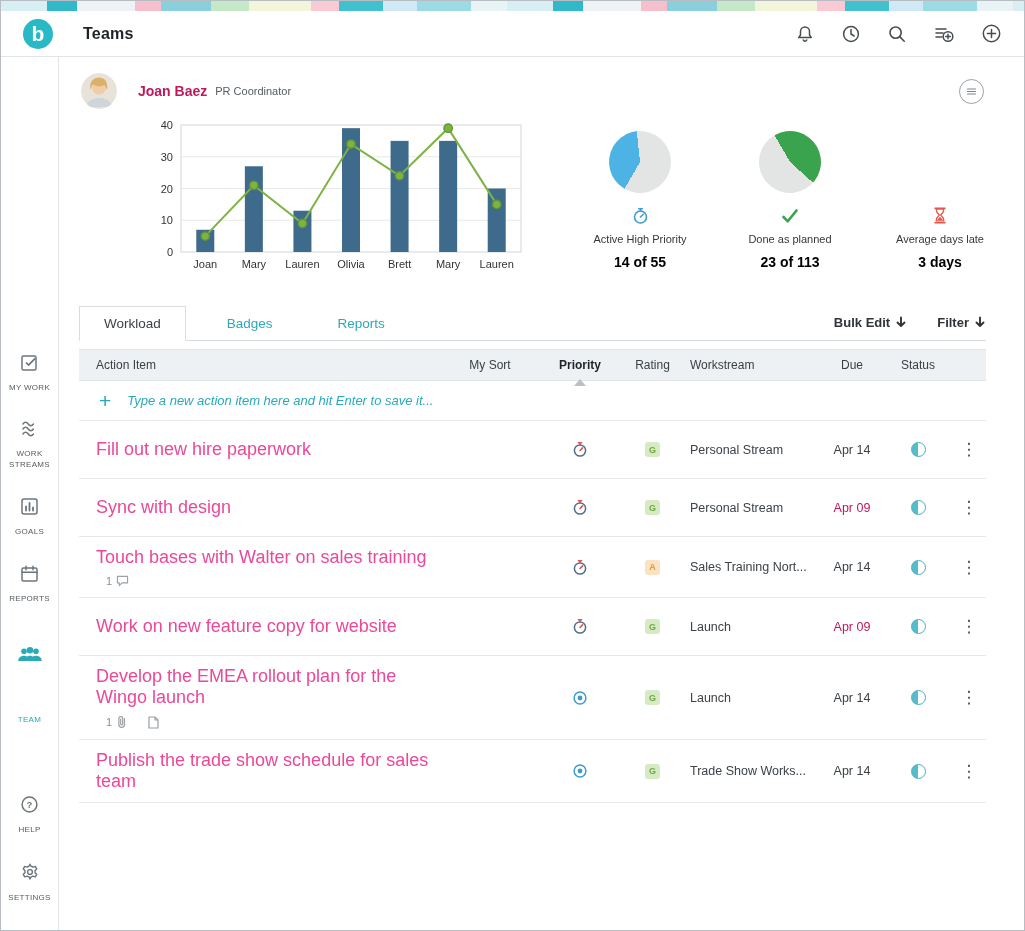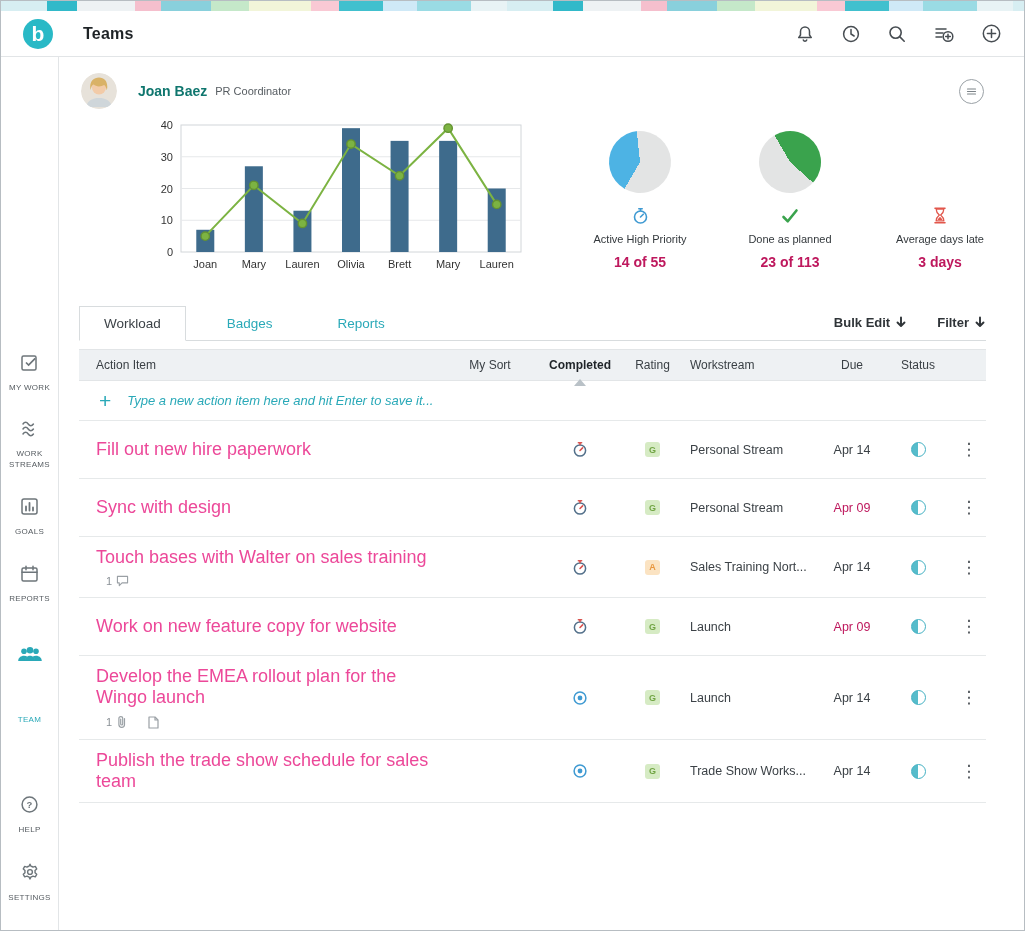"Joan Baez" .pname { color: #0f766e -> #be185d }
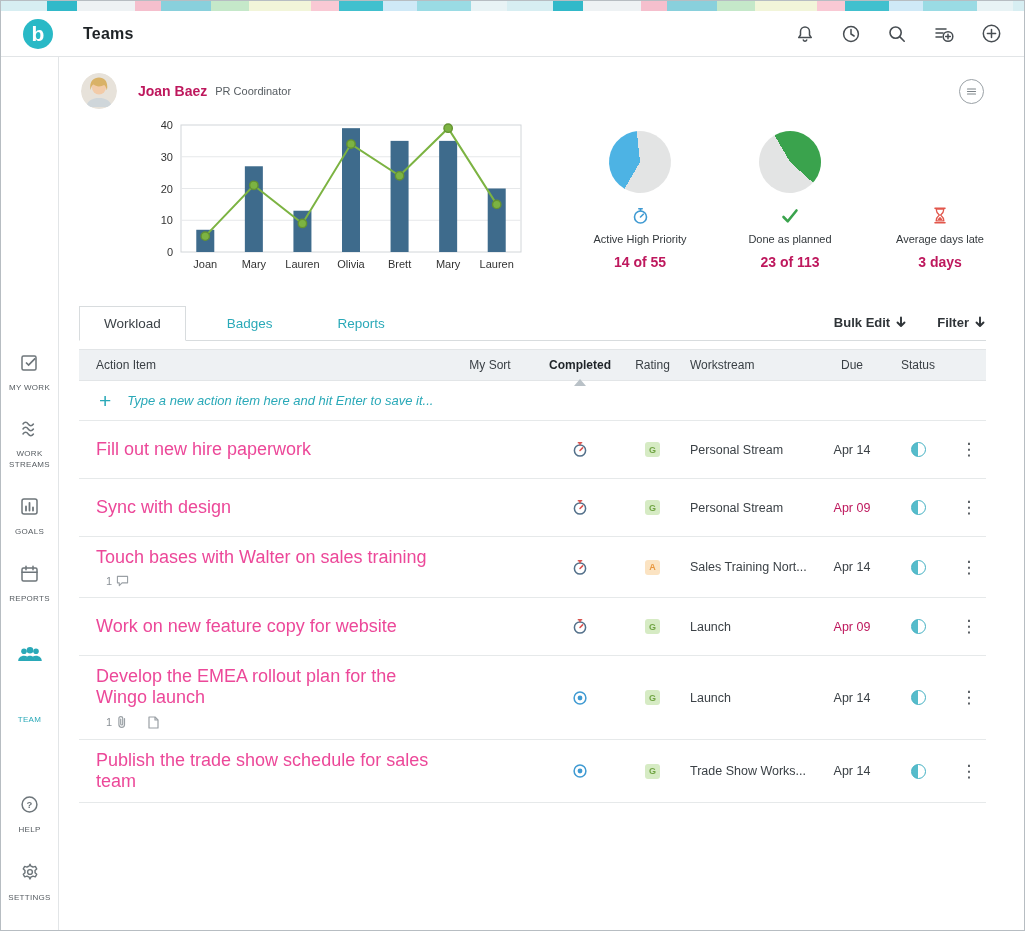"14 of 55" .stat-value { color: #be185d -> #000000 }
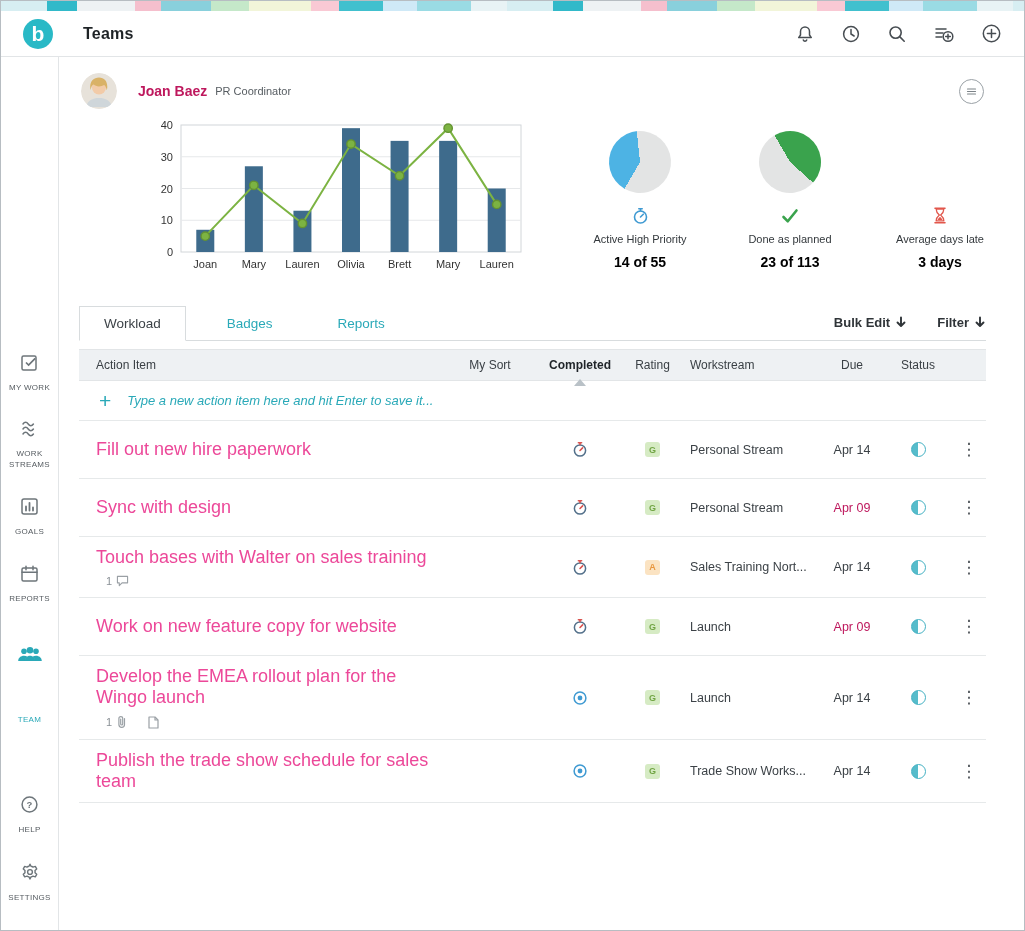"Completed" div.th { text: Completed -> Priority }
